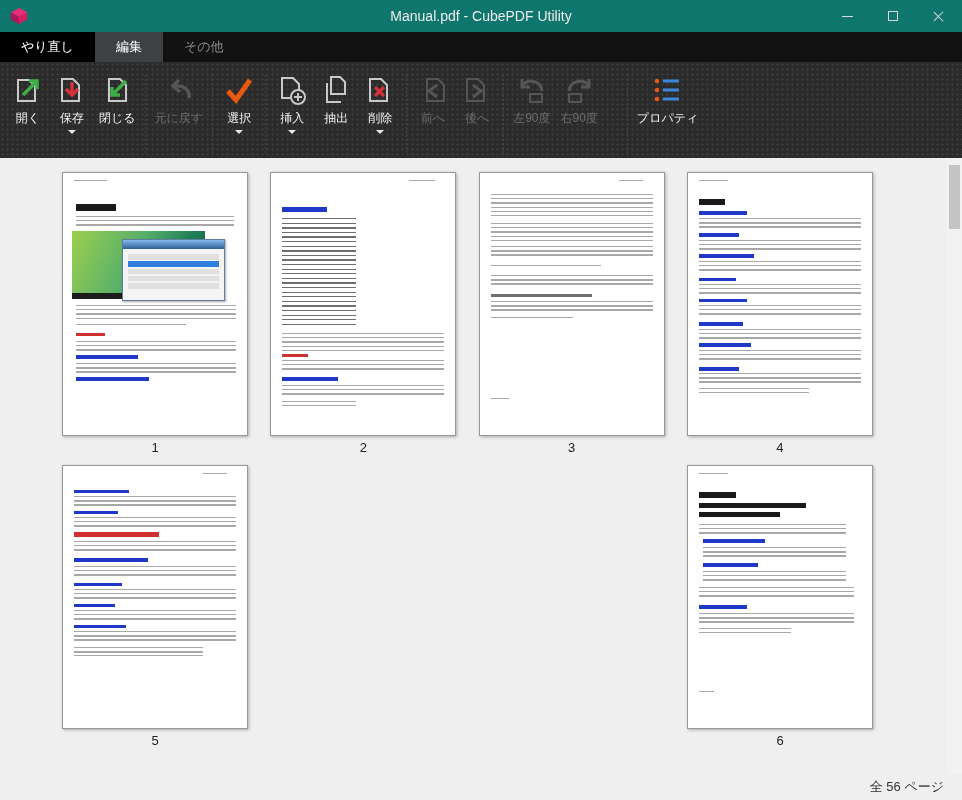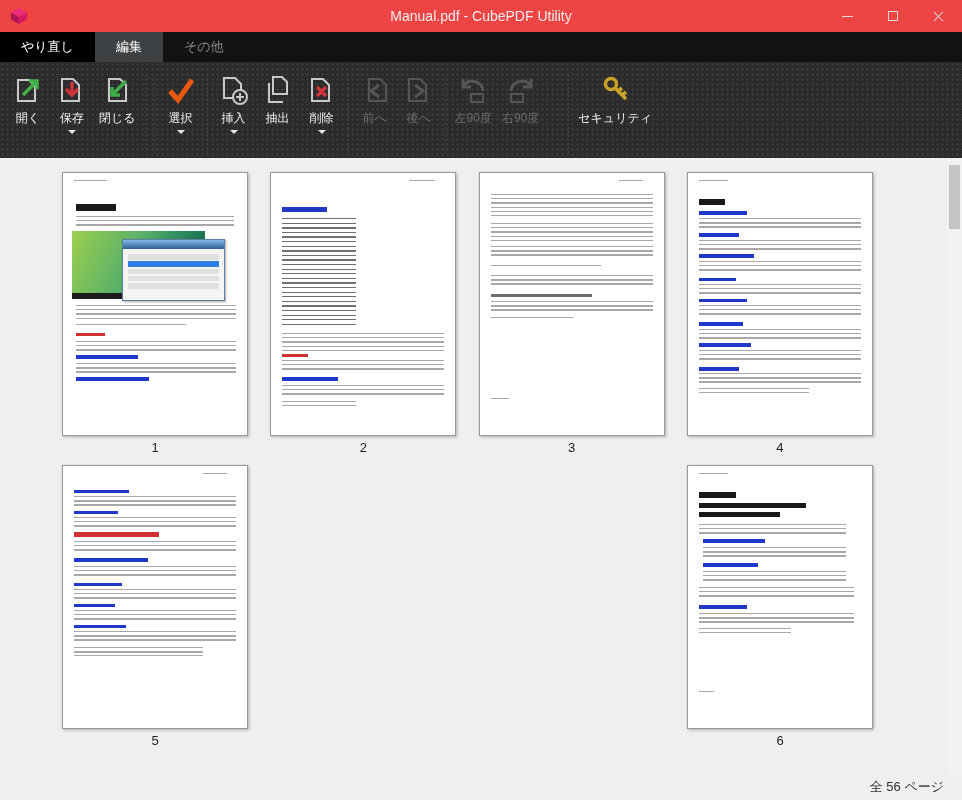"Manual.pdf - CubePDF Utility" .titlebar { background: #ef4444 -> #0f766e }
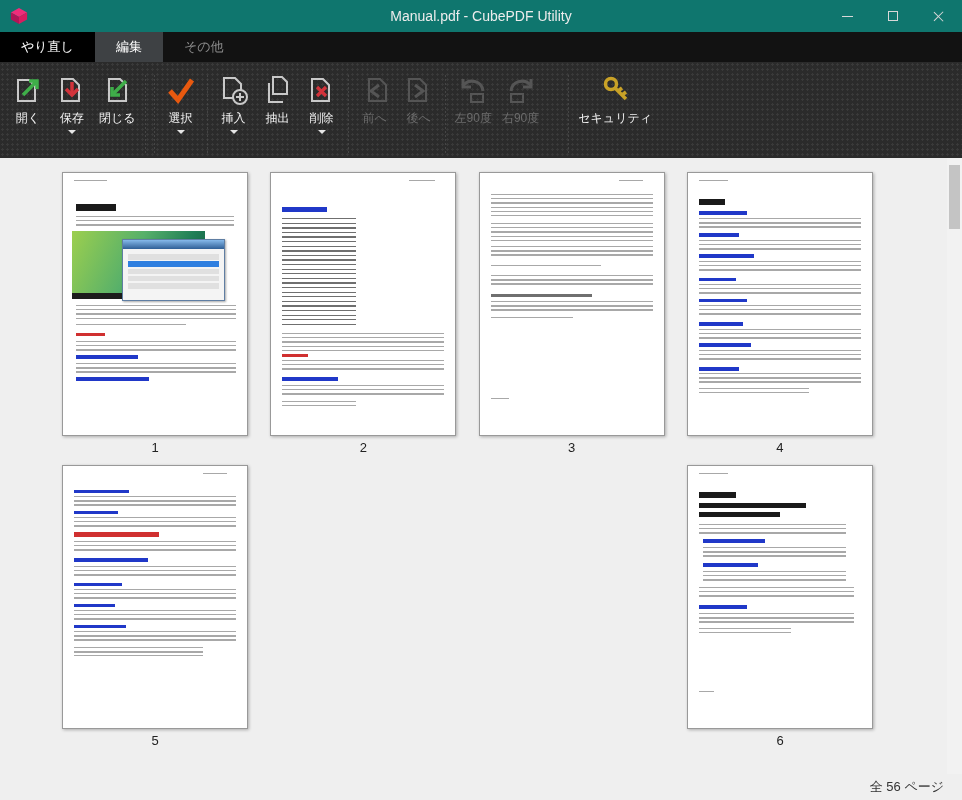"元に戻す" div.tb-btn { html: none -> <div> <span> <svg> <path></path> <path></path> </svg> </span> <span>元に戻す</span> </div> }
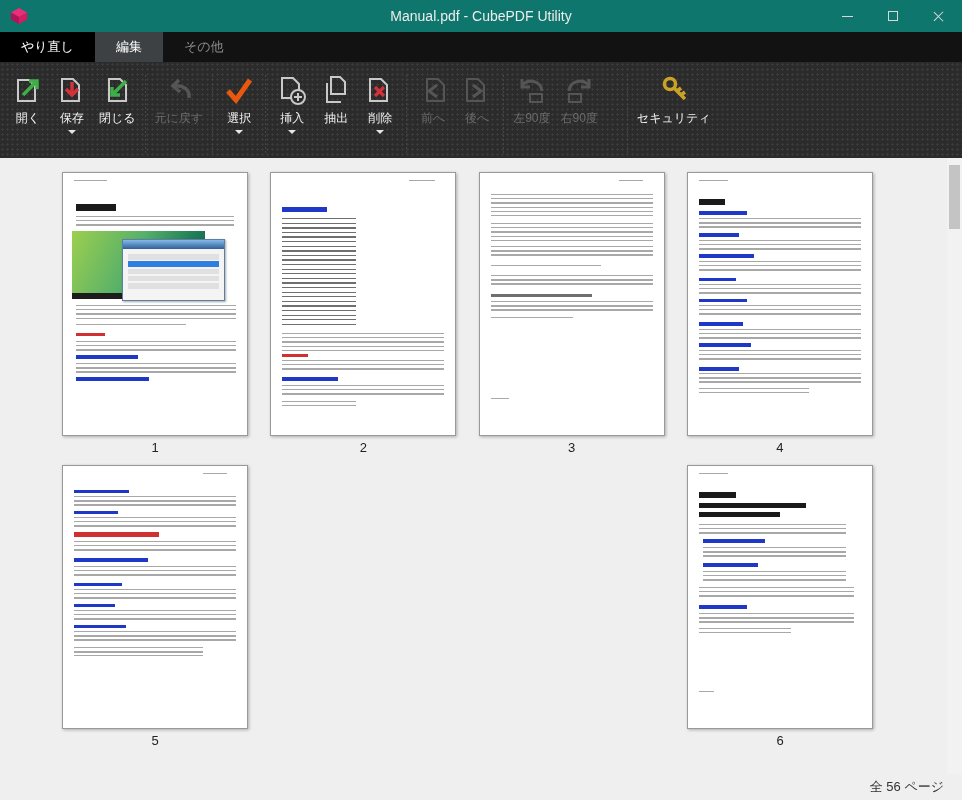"プロパティ" div.tb-btn { html: none -> <div> <span> <svg> <g> <path></path> </g> <g> <circle></circle> <circle></circle> <circle></circle> </g> </svg> </span> <span>プロパティ</span> </div> }
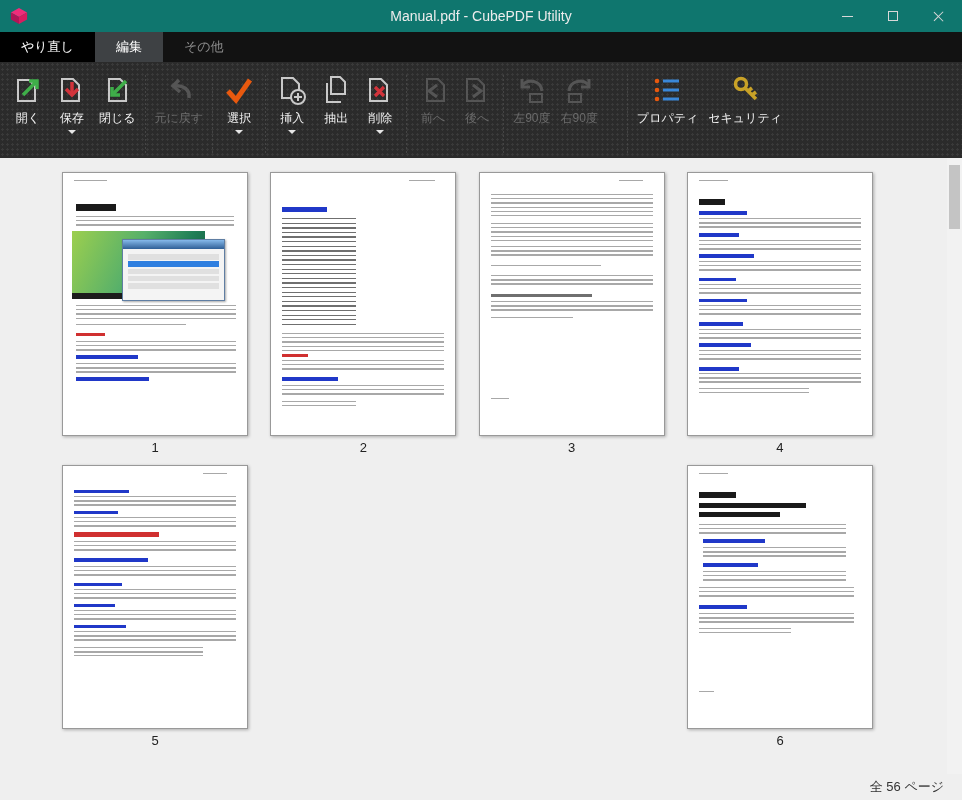"セキュリティ" div.tb-btn { html: <div> <span> <svg> <circle></circle> <path></path> </svg> </span> <span>セキュリティ</span> </div> -> none }
